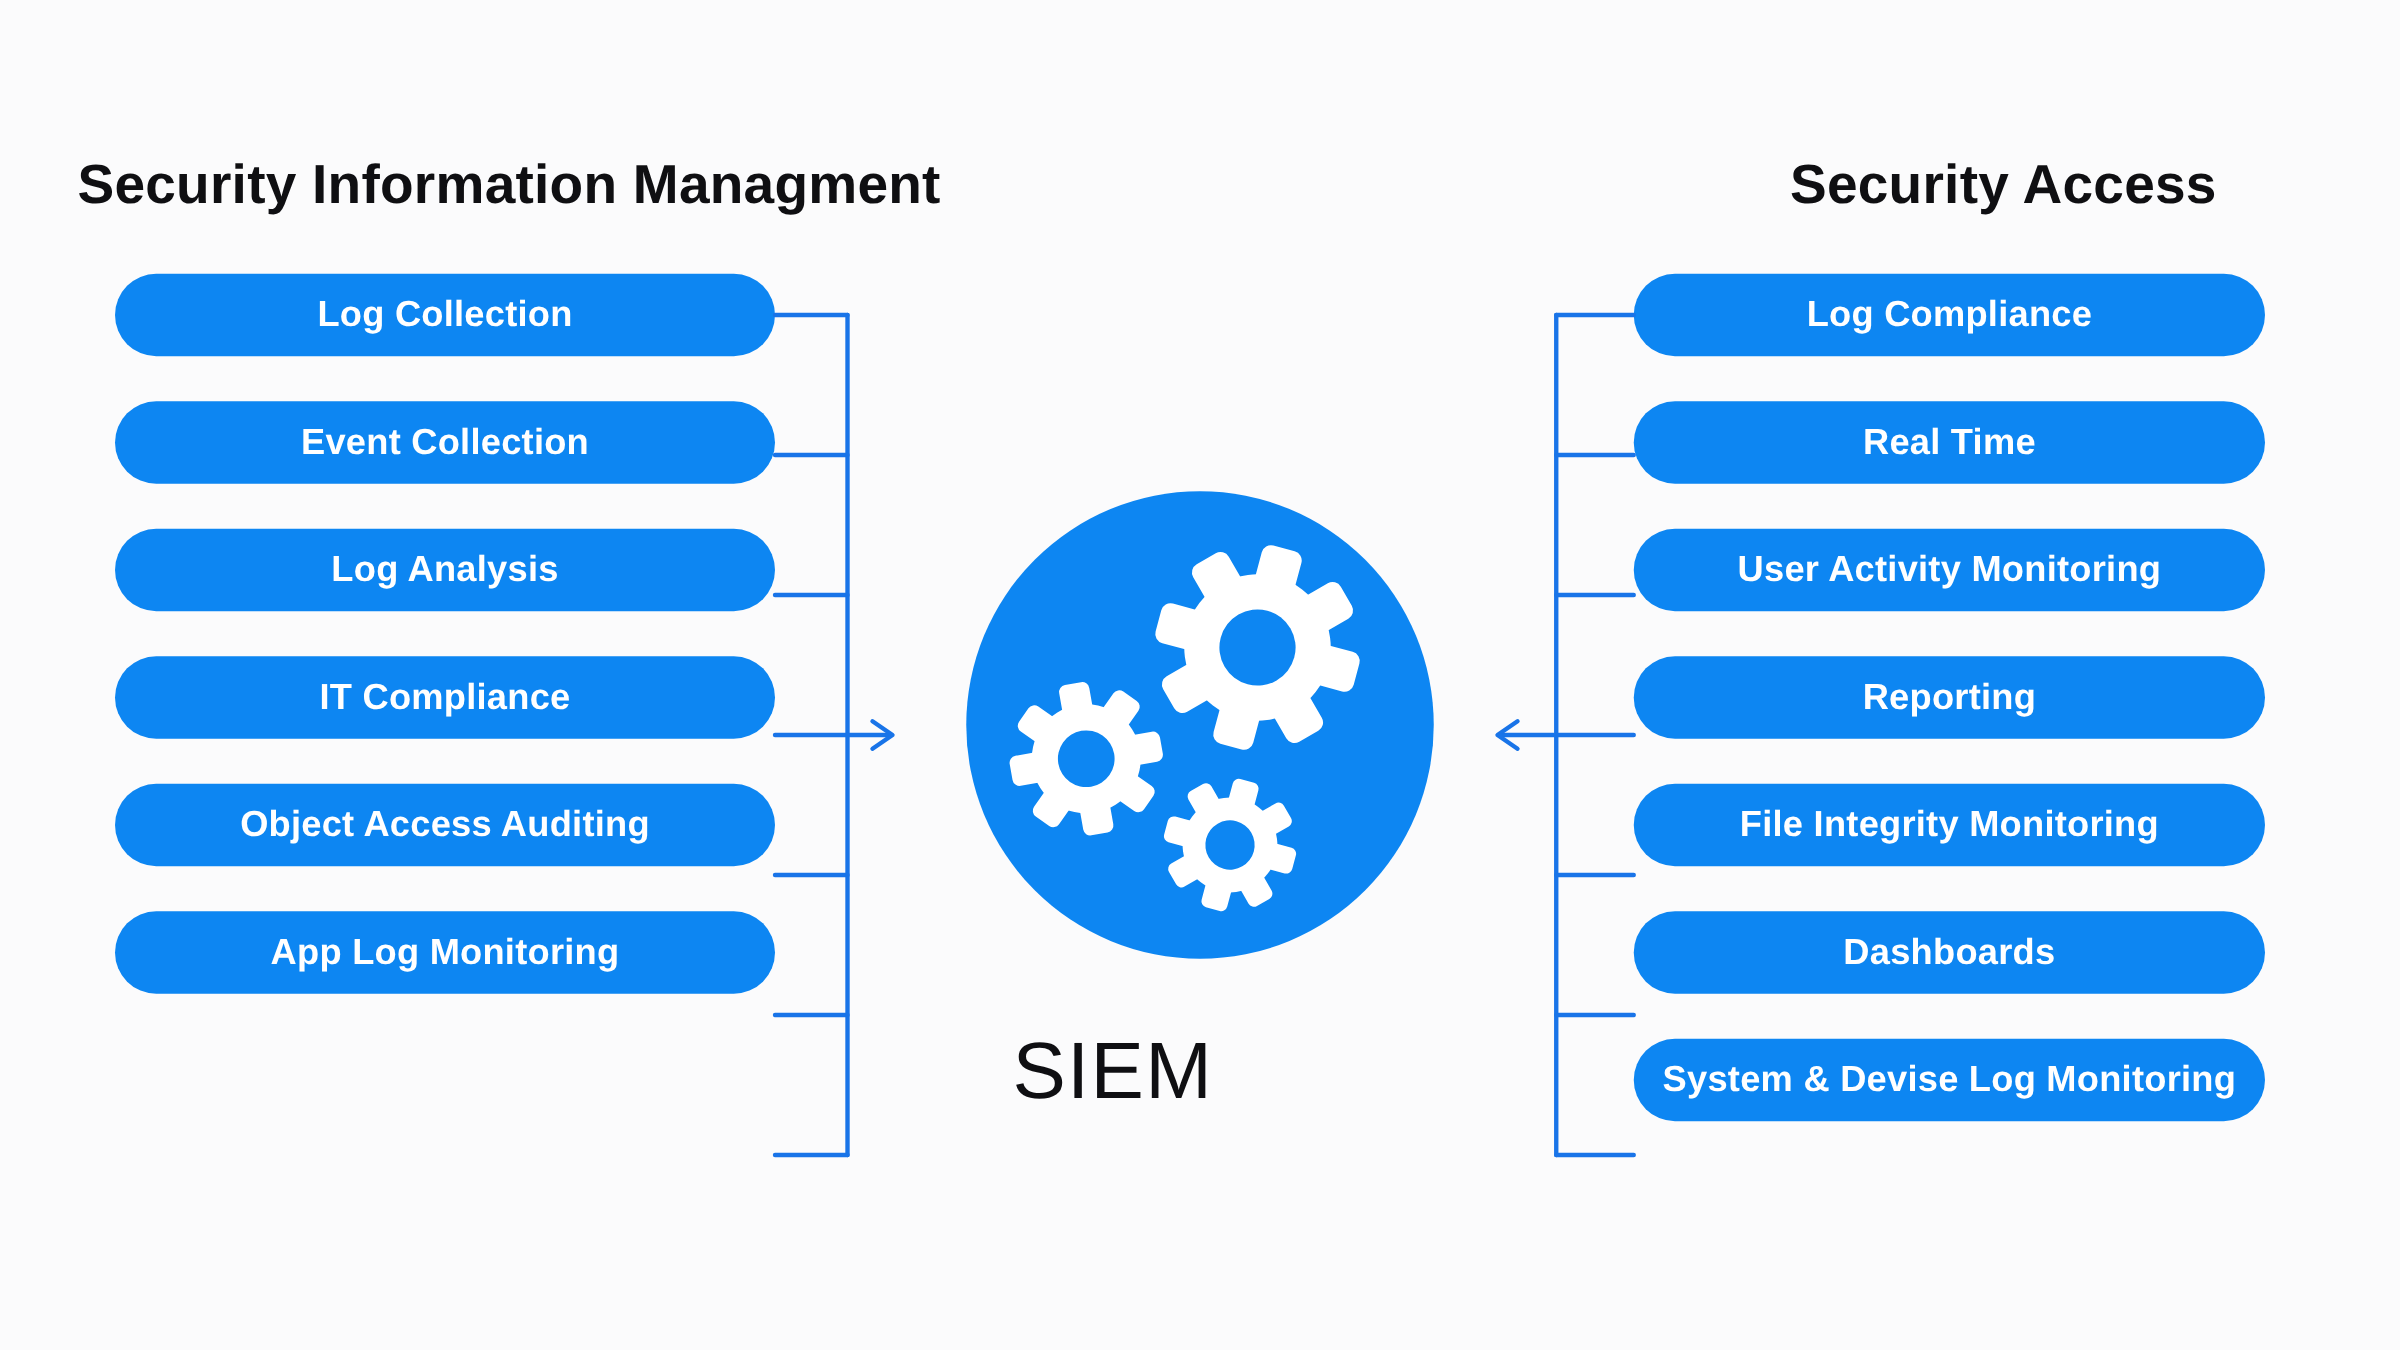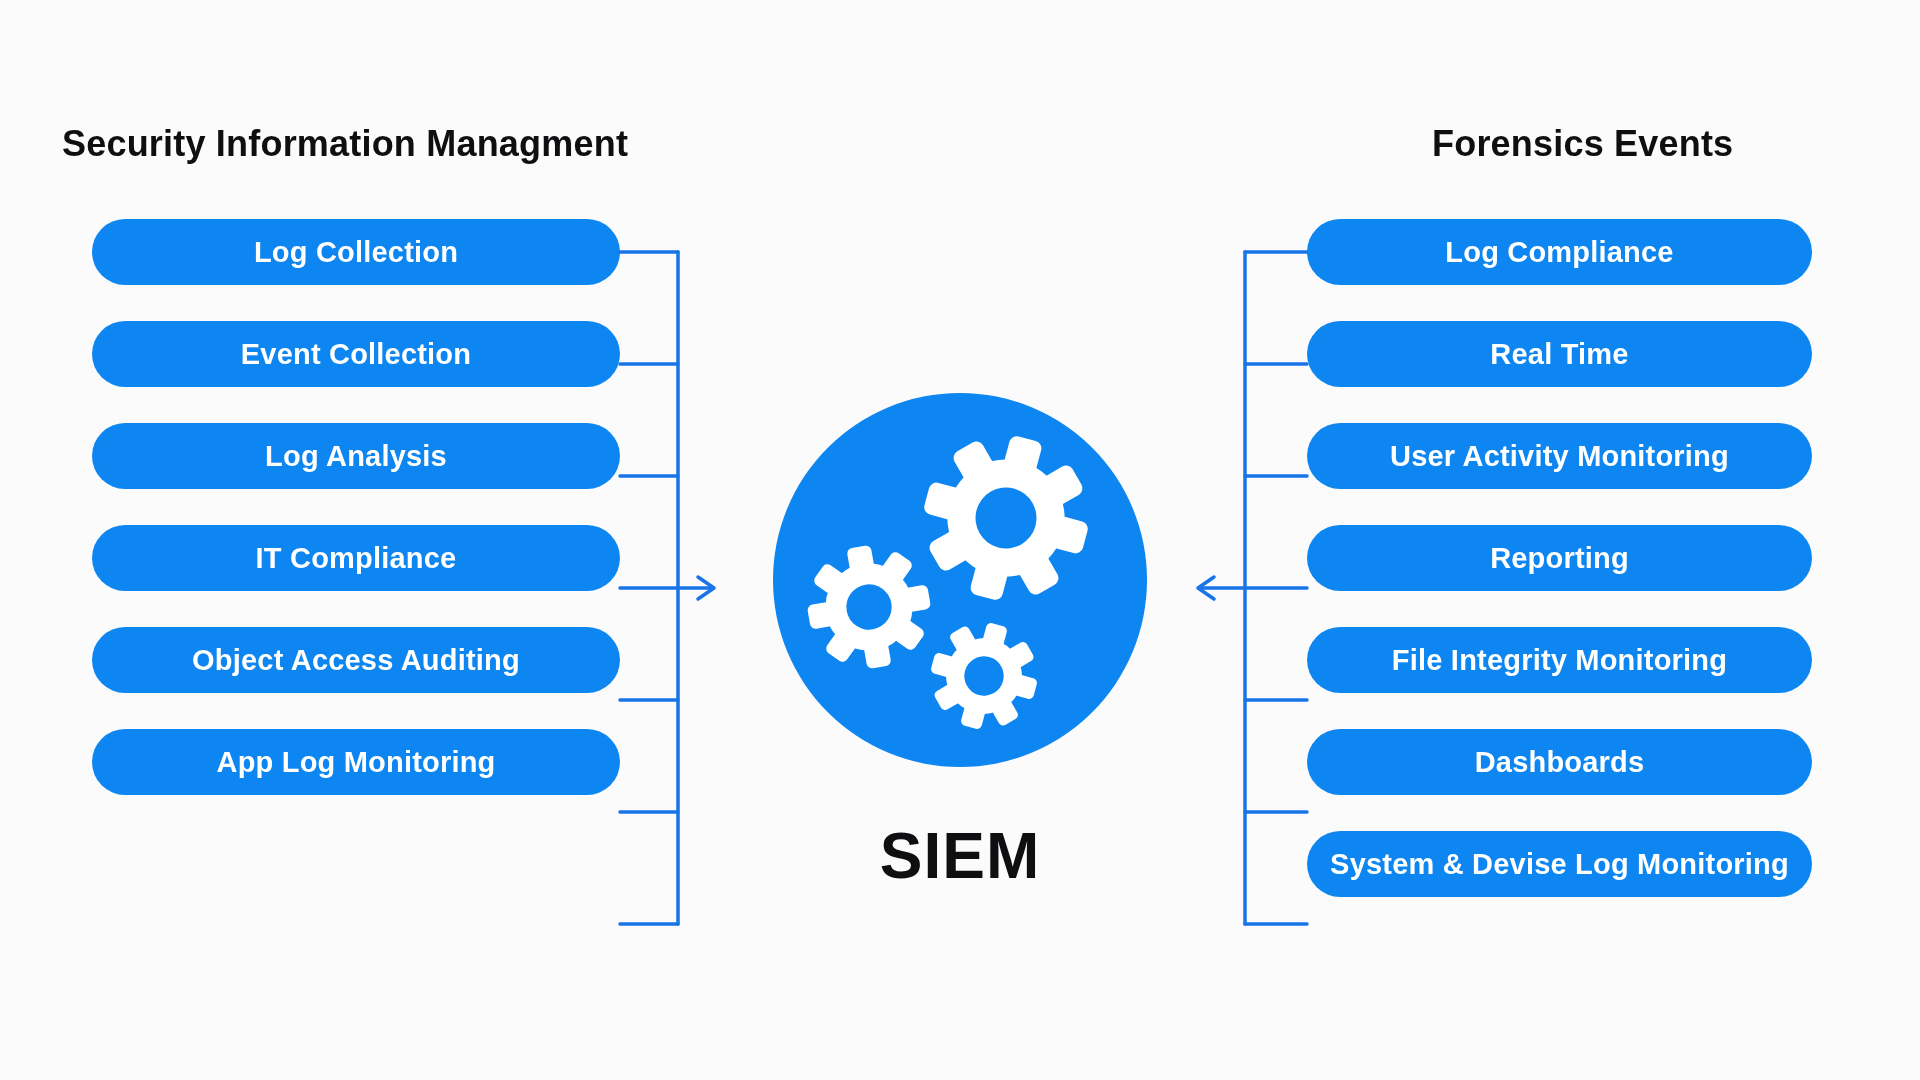"Security Information Managment" .col-title { font-size: 36px -> 44px }
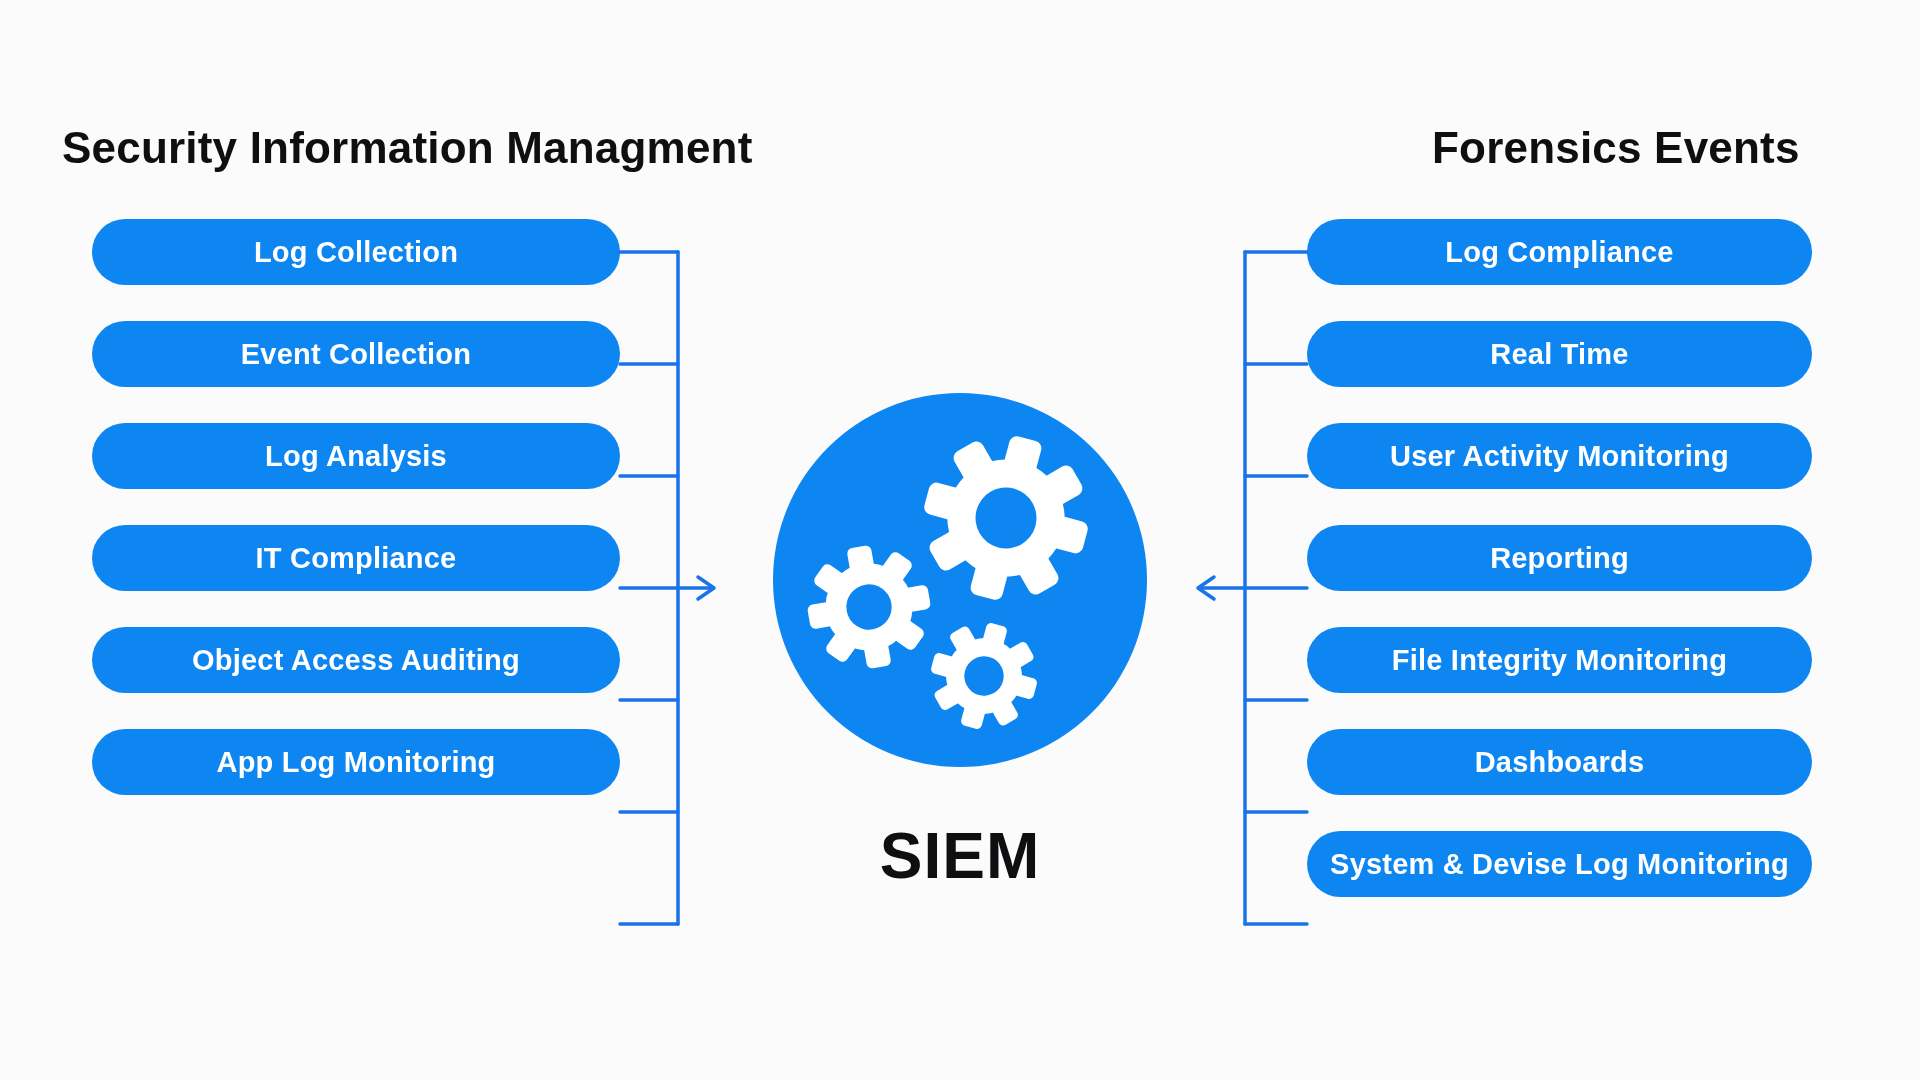"Forensics Events" div.col-title { text: Forensics Events -> Security Access }
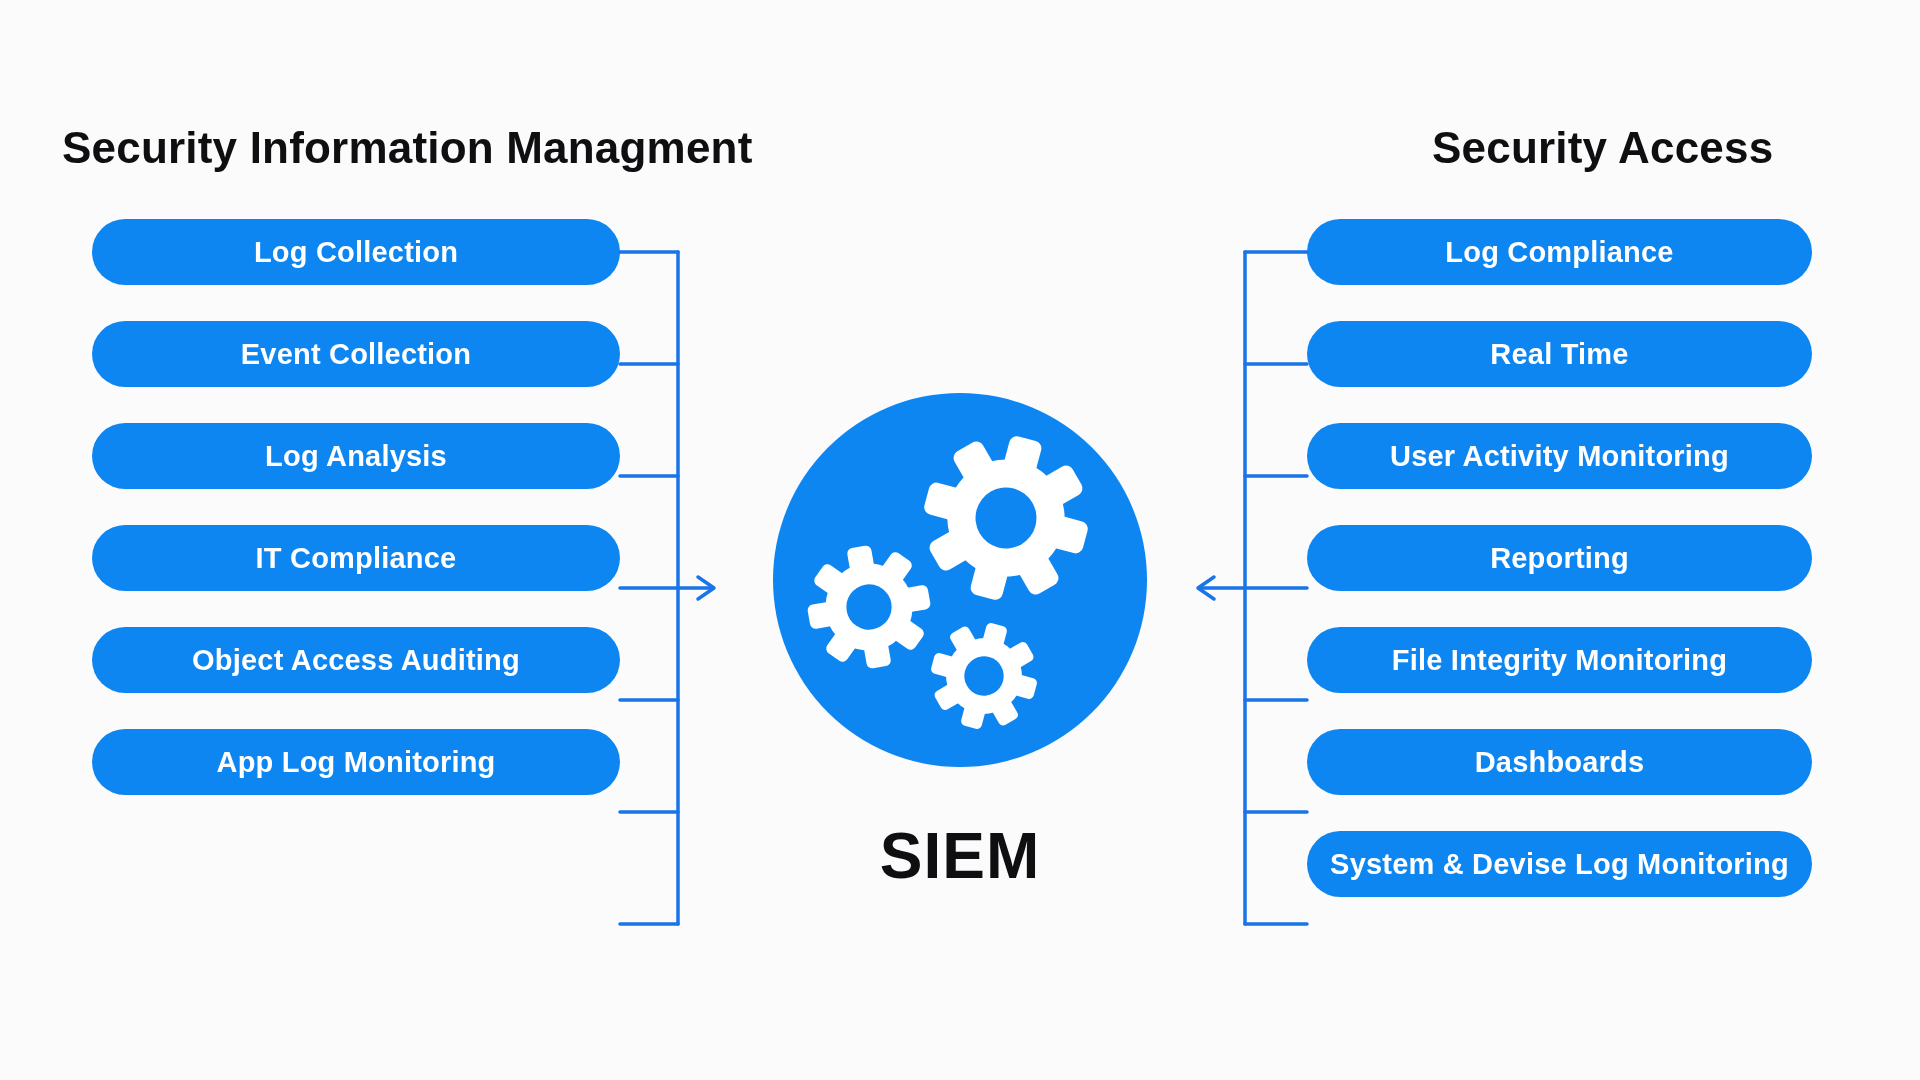"SIEM" .siem-label { font-weight: 700 -> 400; text-align: center -> left }
